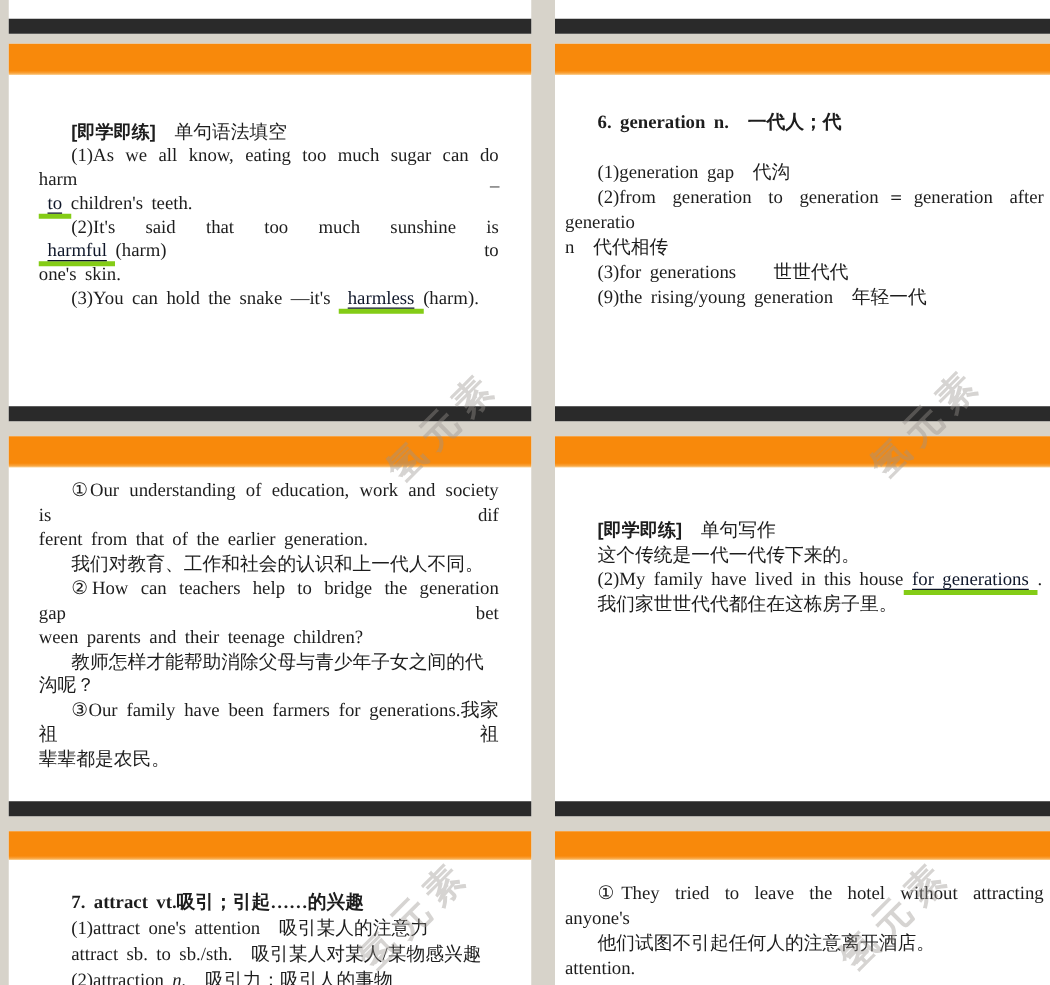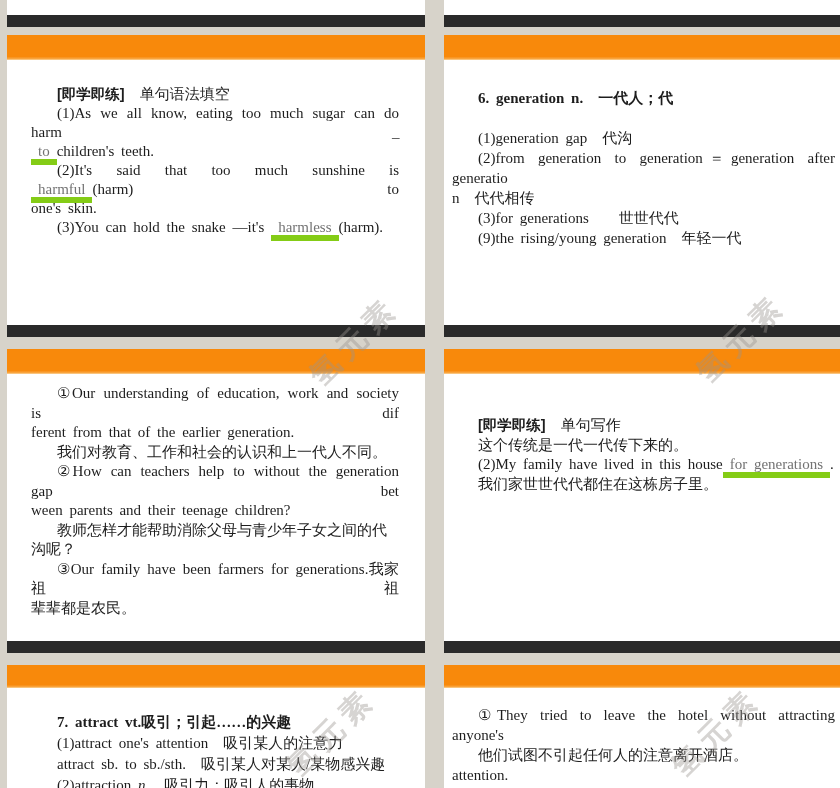"[即学即练] 单句语法填空" .ct-grammar { padding-top: 25px -> 37px }
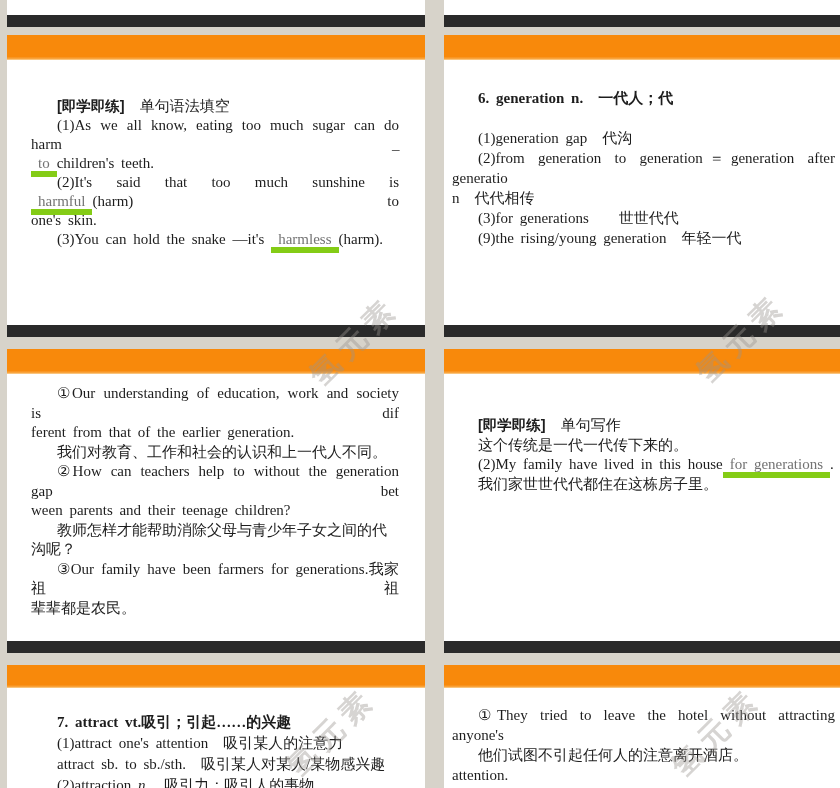"to" .seg-ans { border-bottom: 6px solid #84cc16 -> 4px solid #84cc16; color: #737373 -> #0f172a; text-decoration: none -> underline }
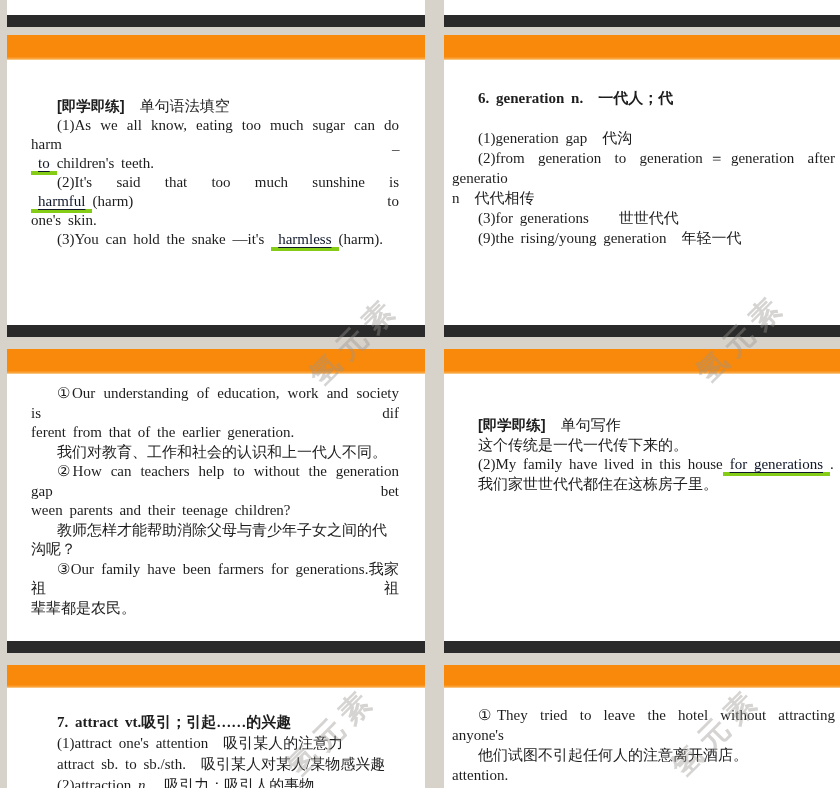"②How can teachers help to" span.seg-t { text: without -> bridge }
